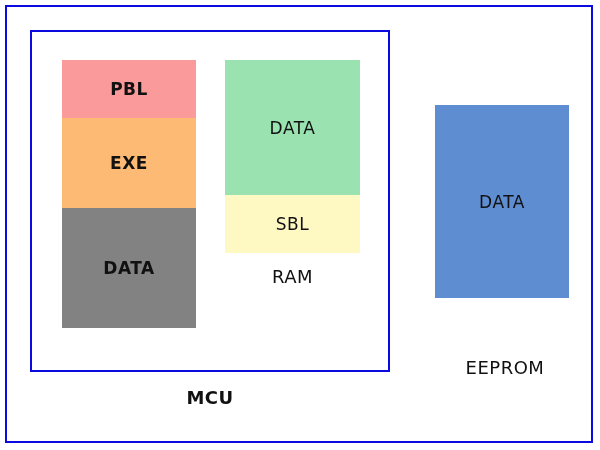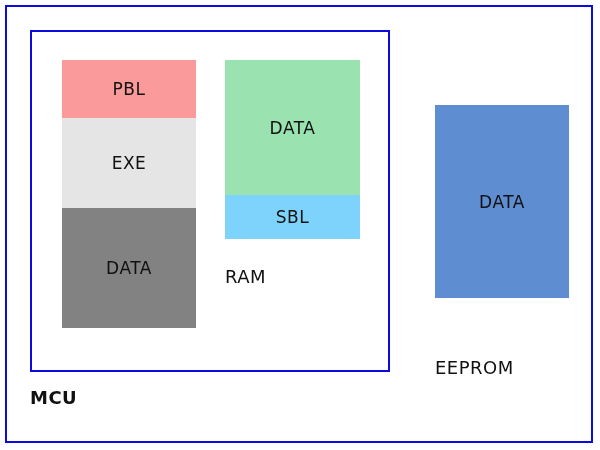"PBL" .flash-column { font-weight: none -> bold }
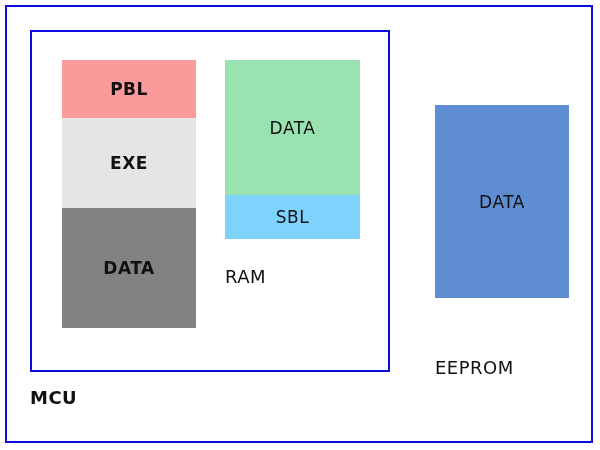"EXE" div.segment { background: #e5e5e5 -> #fdba74 }
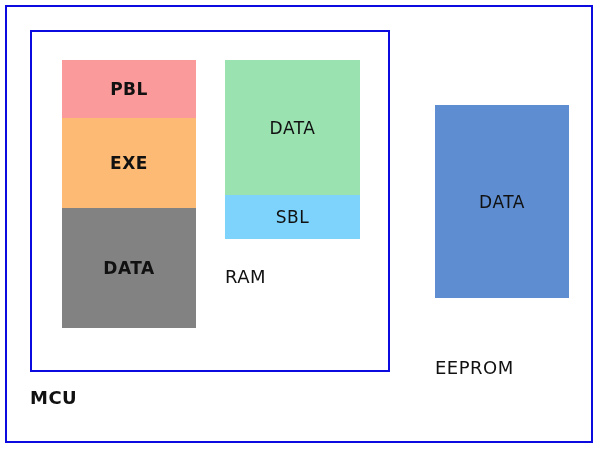"SBL" div.segment { background: #7dd3fc -> #fef9c3; height: 44px -> 58px }
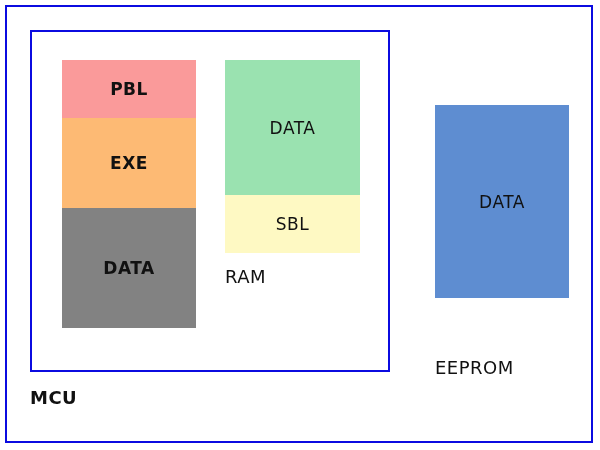"RAM" .caption { text-align: left -> center }
